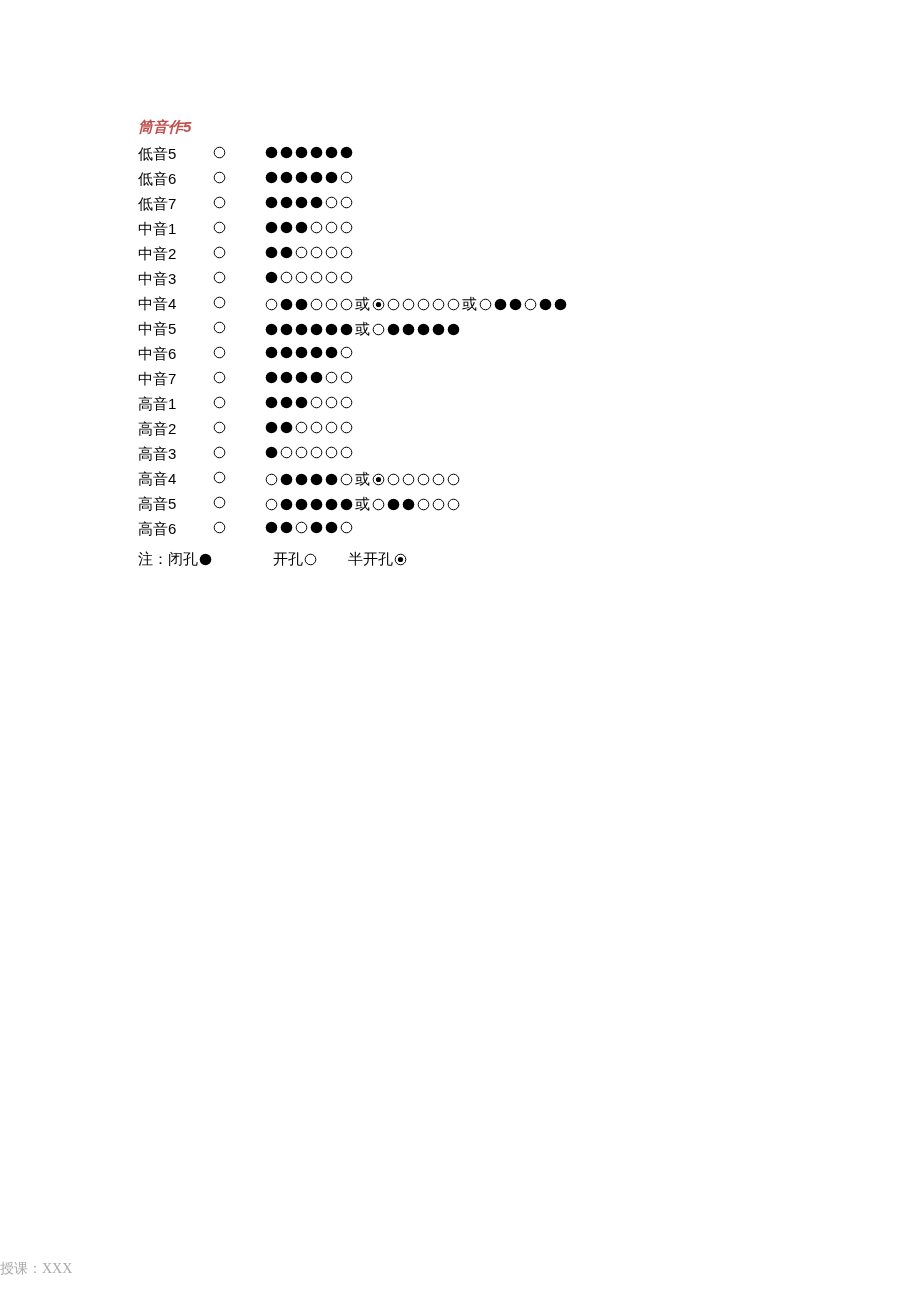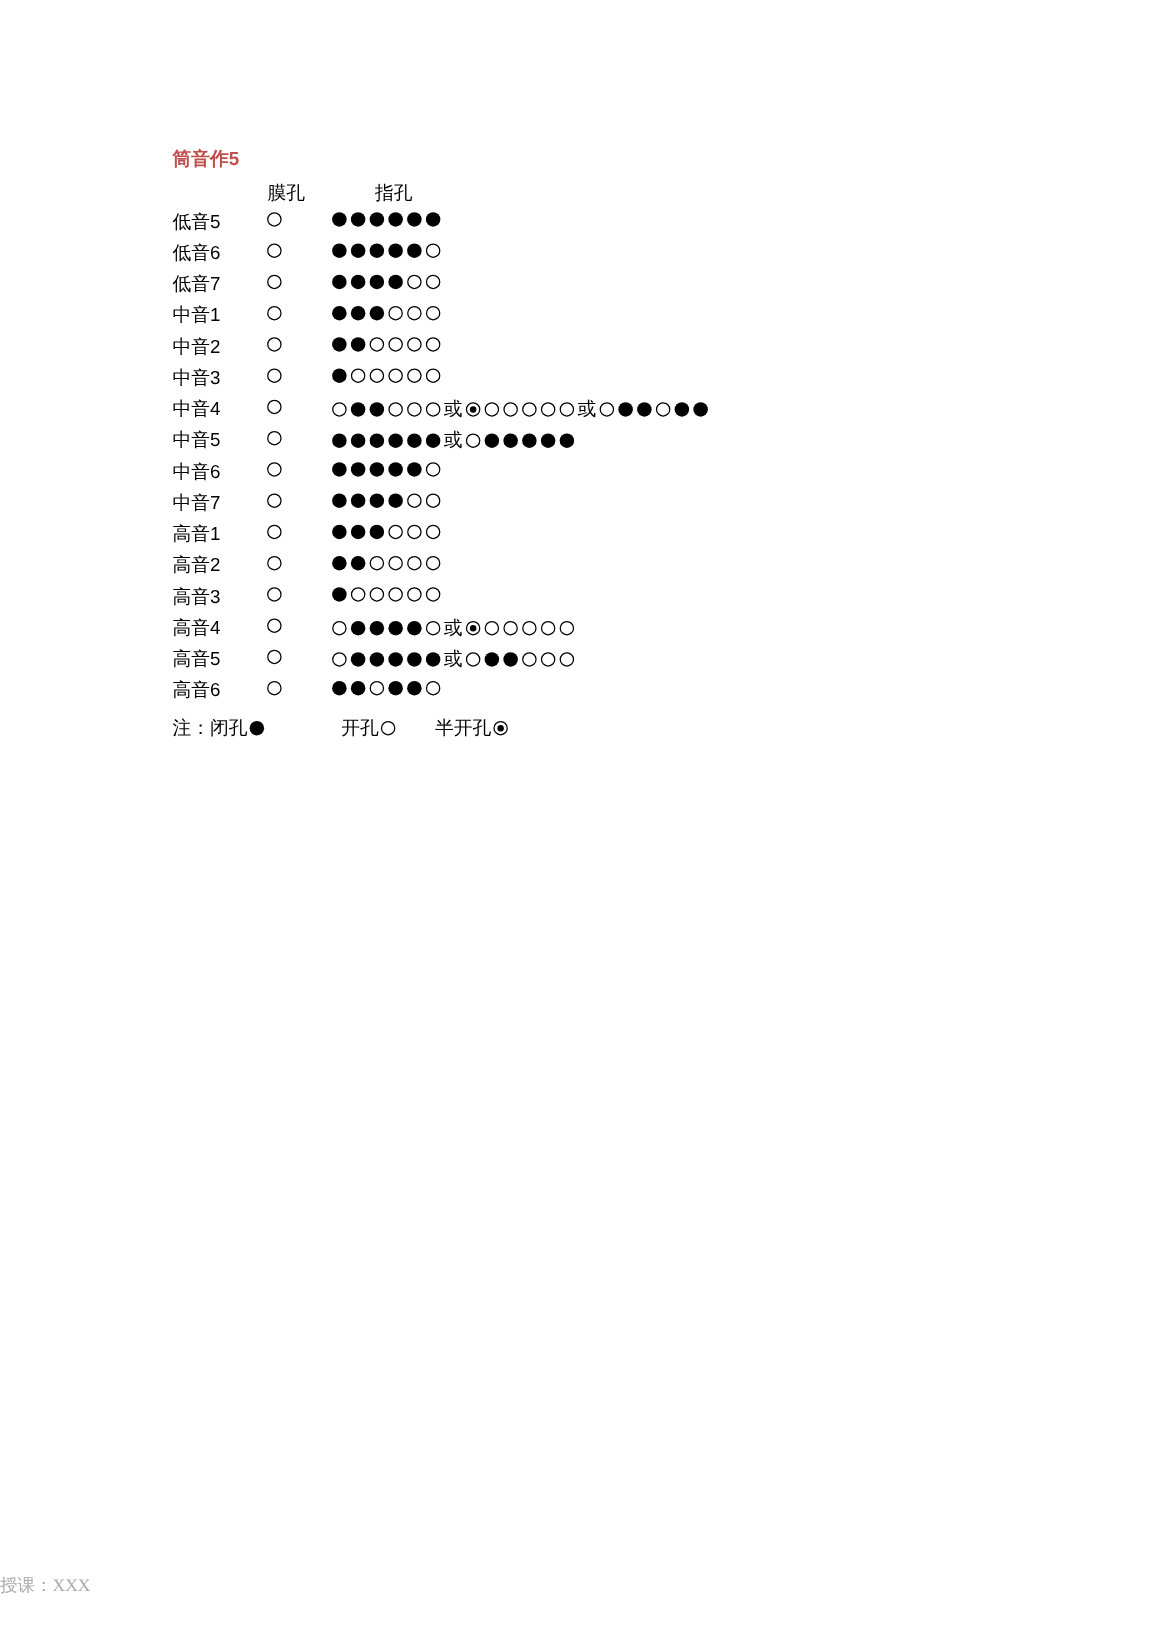"筒音作5" .title { font-style: none -> italic }
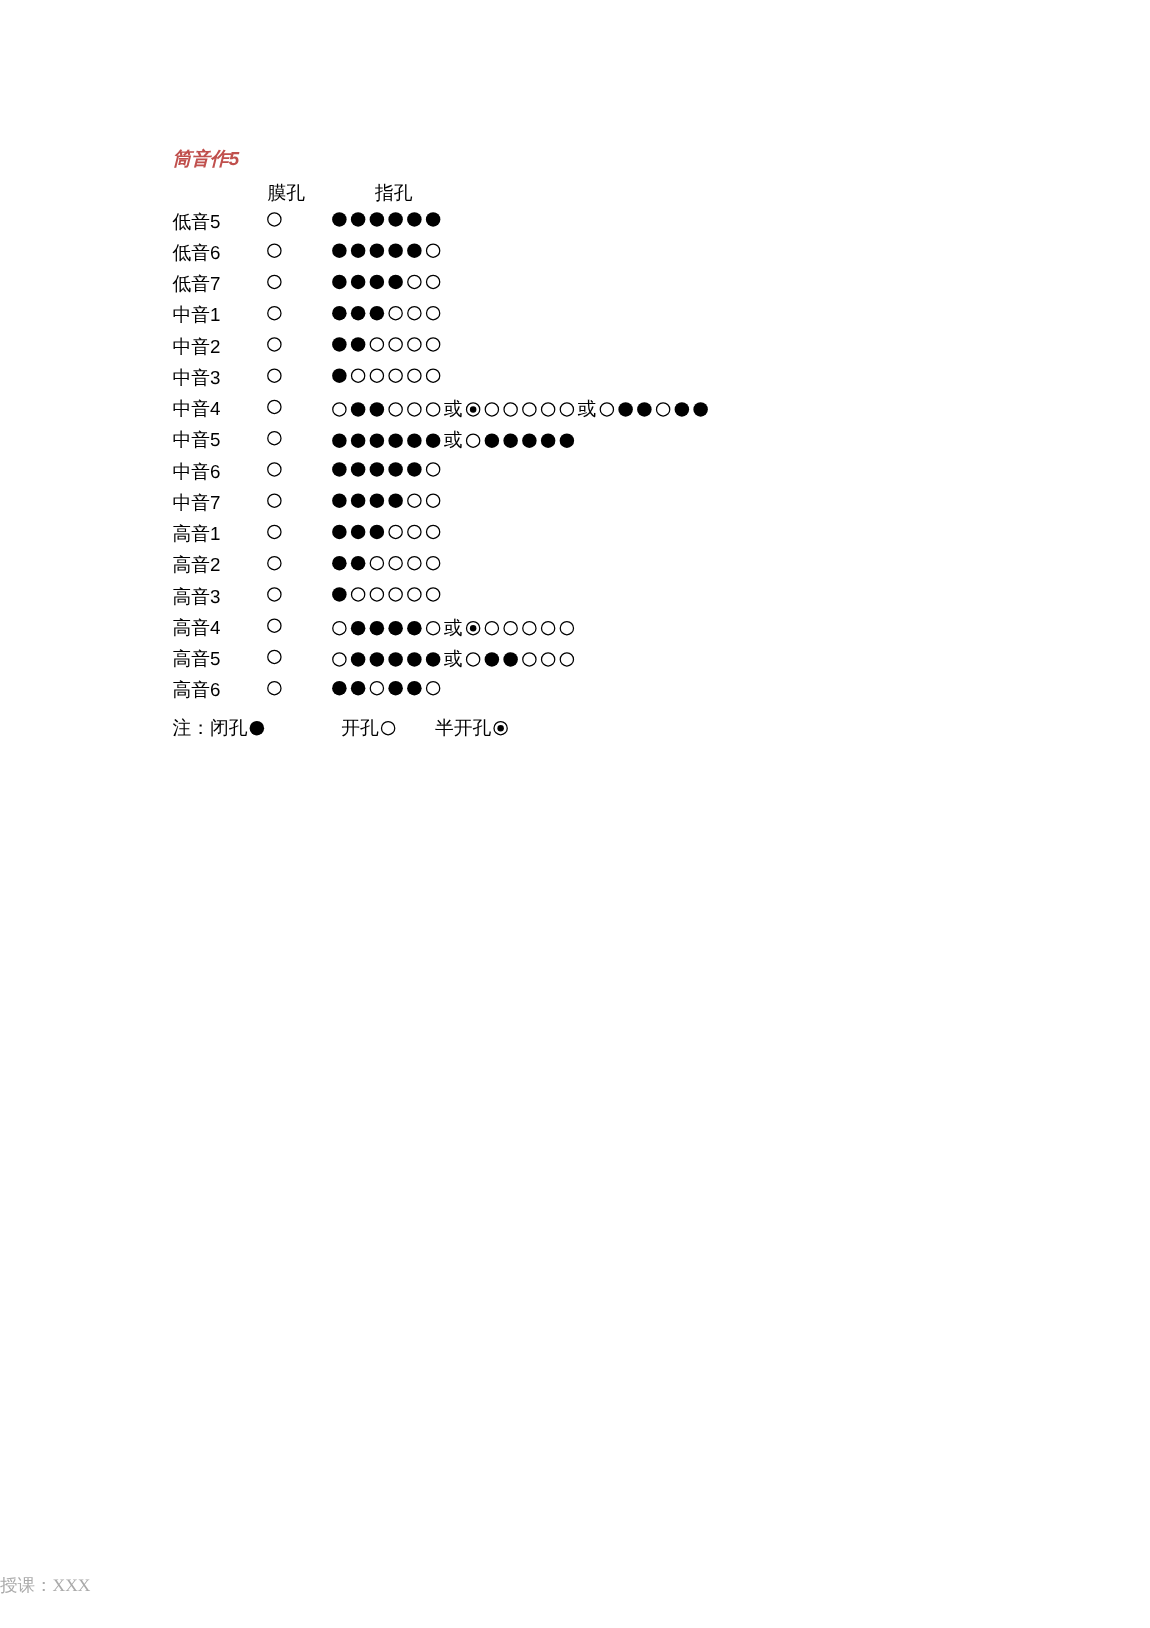"膜孔" div.header-row { html: <div> <span>膜孔</span> <span>指孔</span> </div> -> none }
